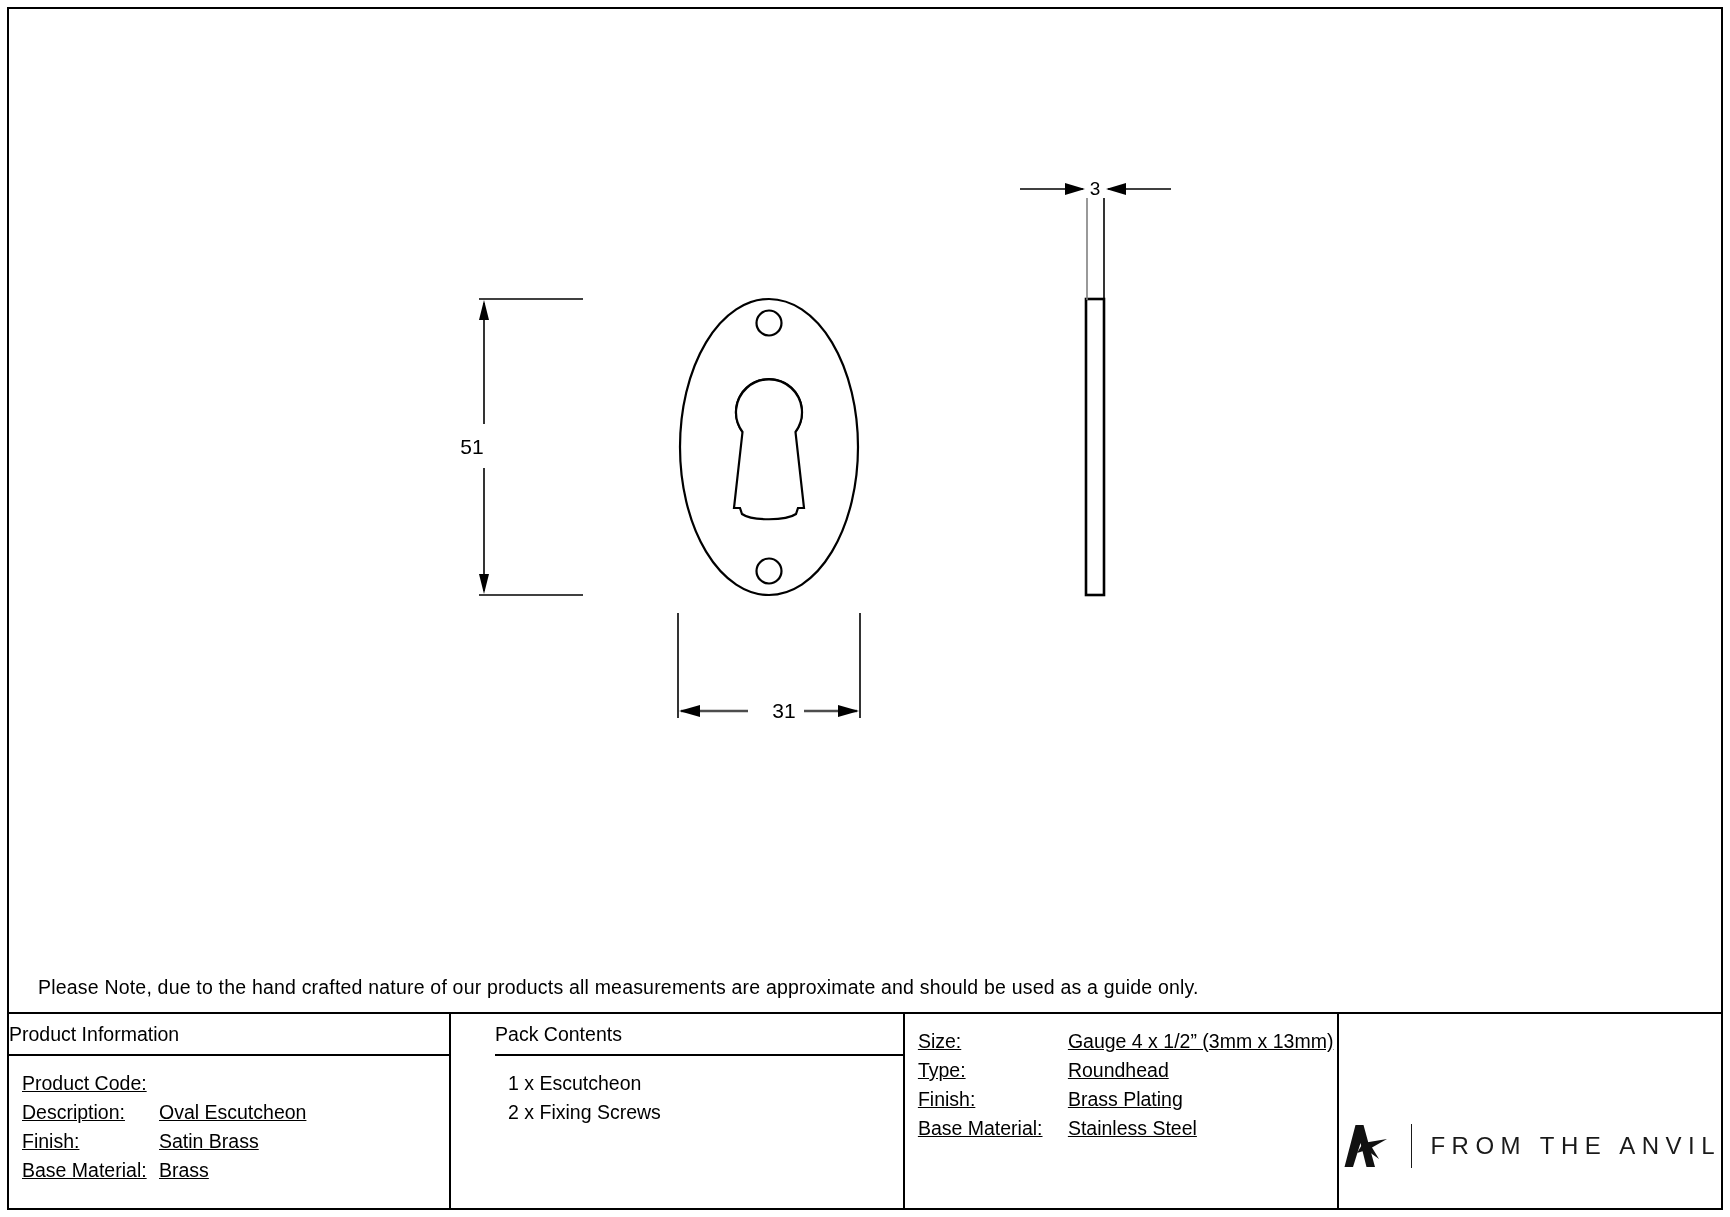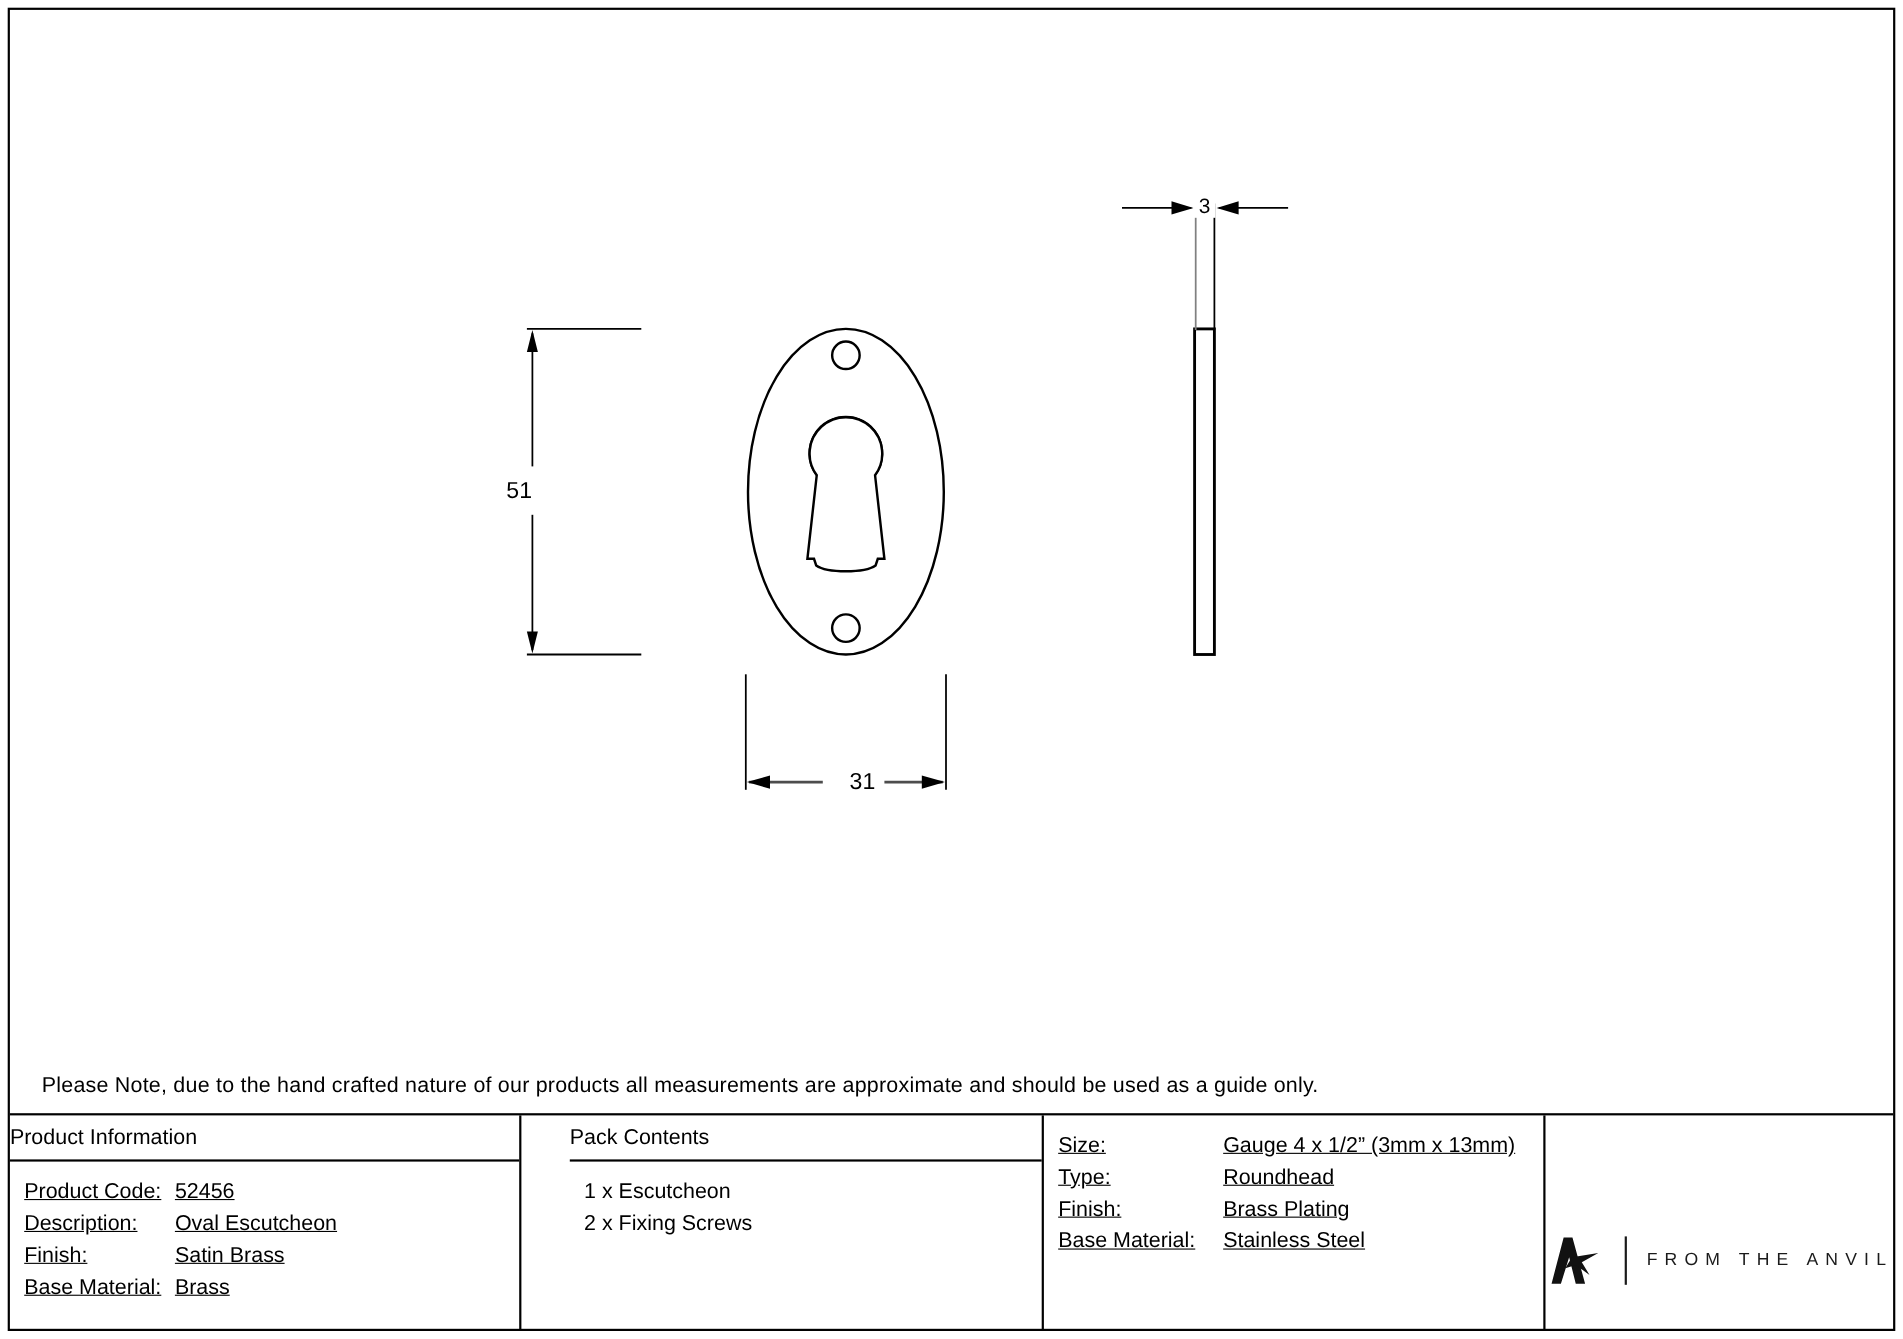"52456" span.v { html: <span>52456</span> -> none }
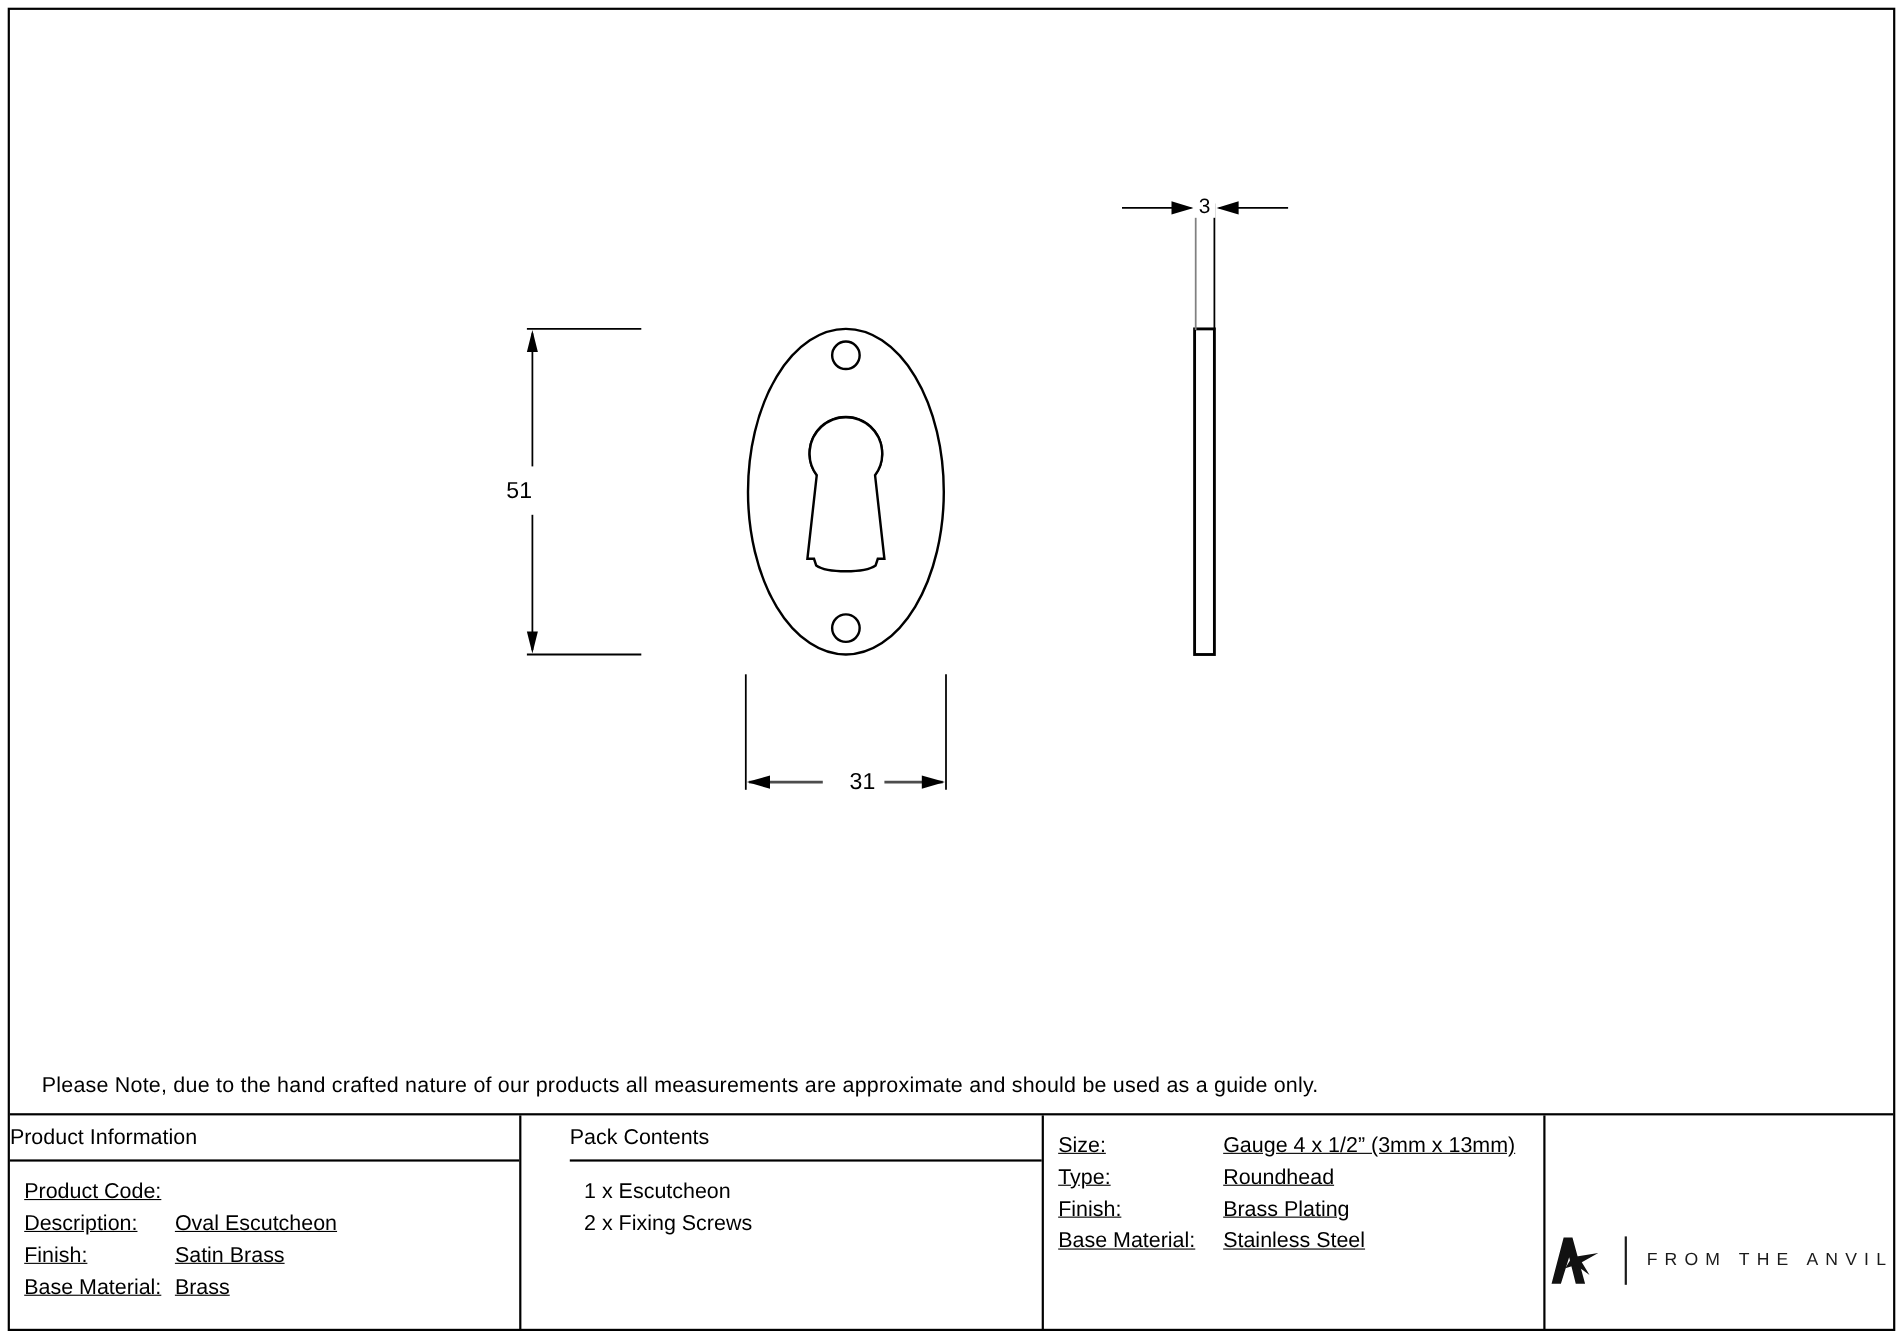"FROM THE ANVIL" .logo-word { font-size: 16px -> 24px }
